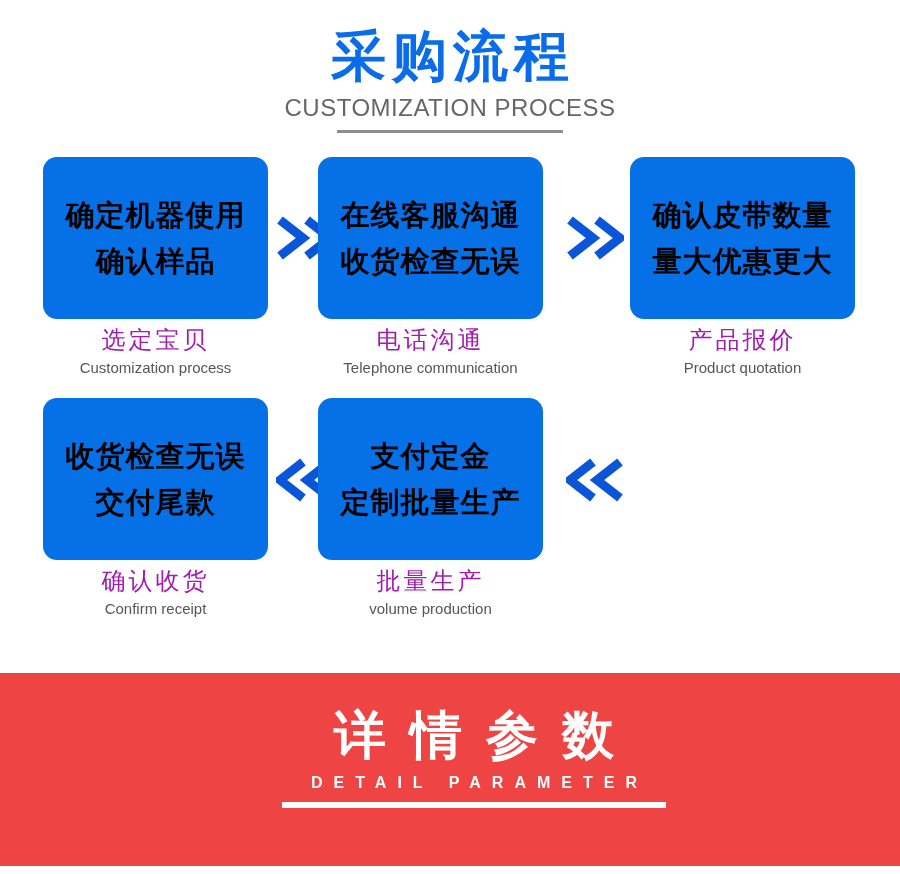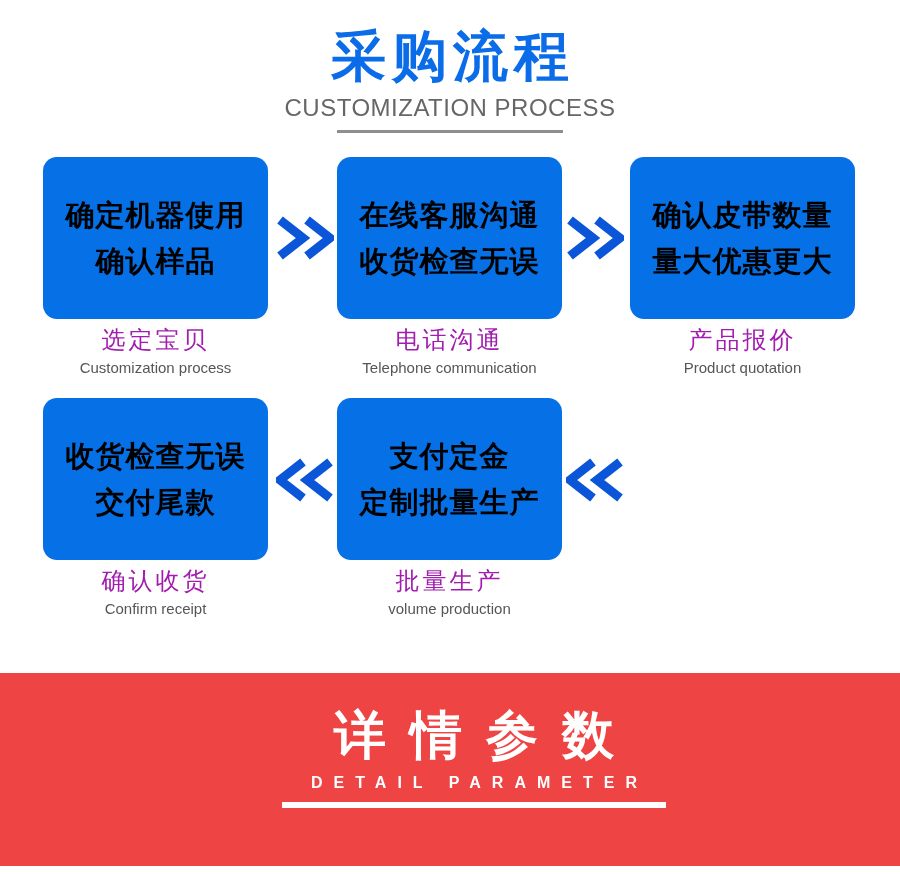"在线客服沟通" .c2 { left: 337px -> 318px }
